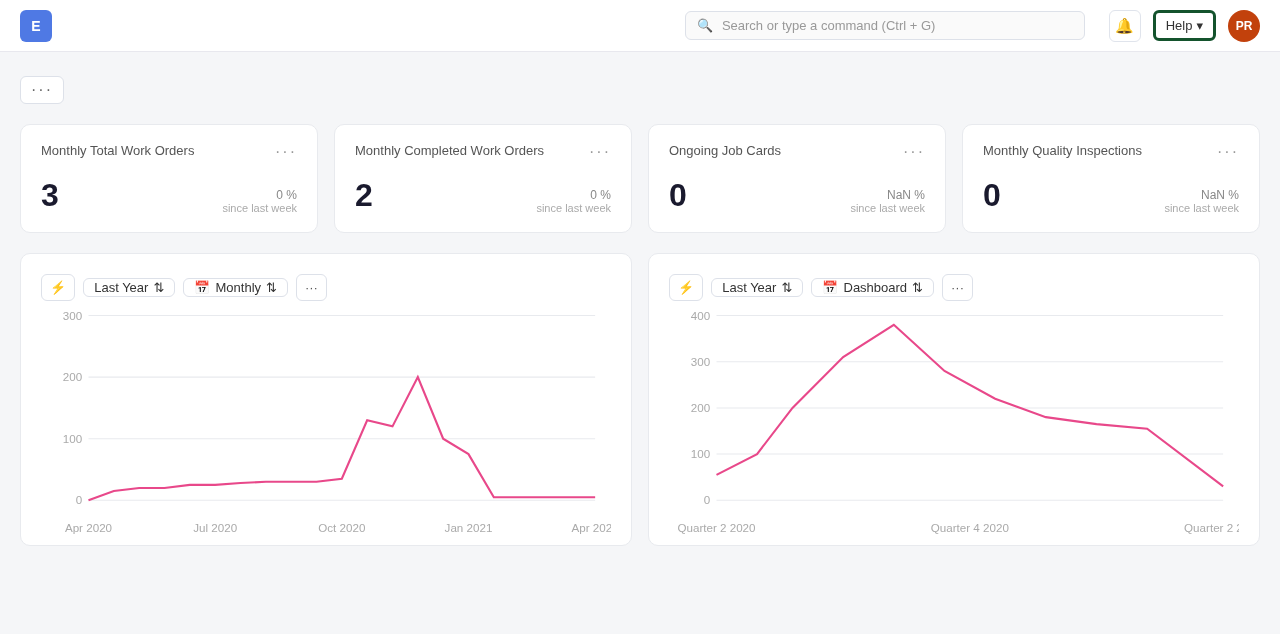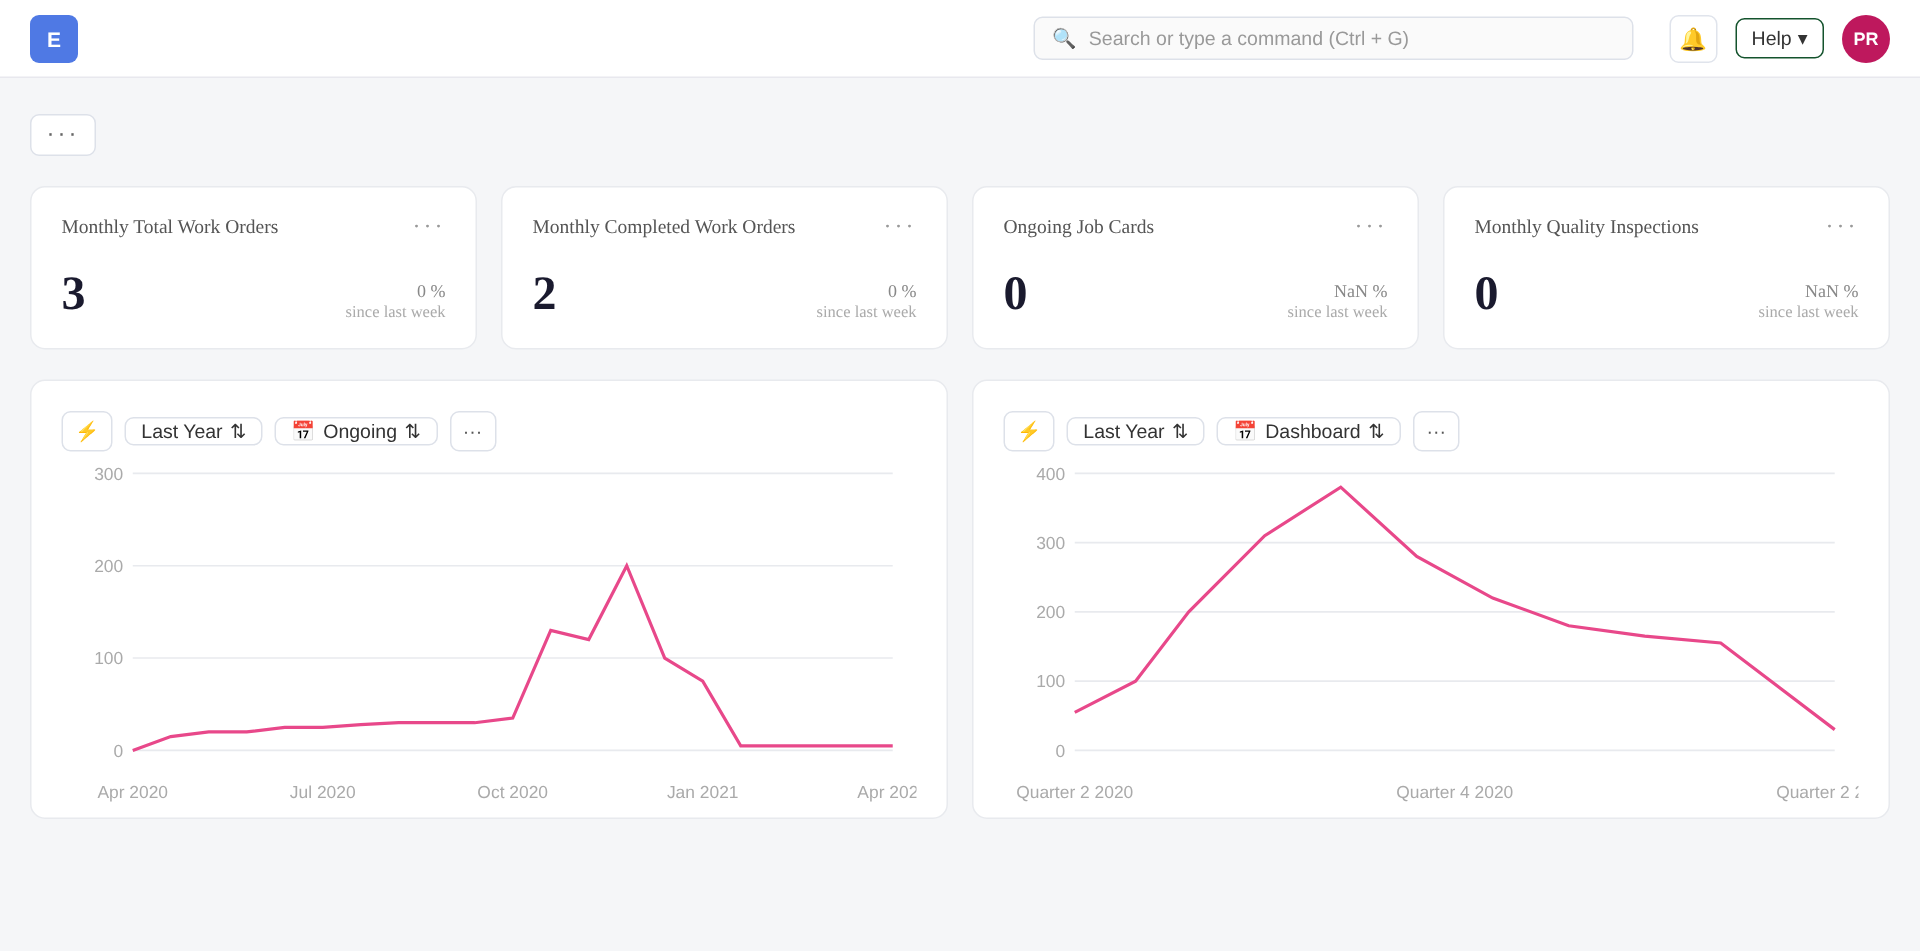"Help" .help-btn { border: 1px solid #14532d -> 3px solid #14532d }
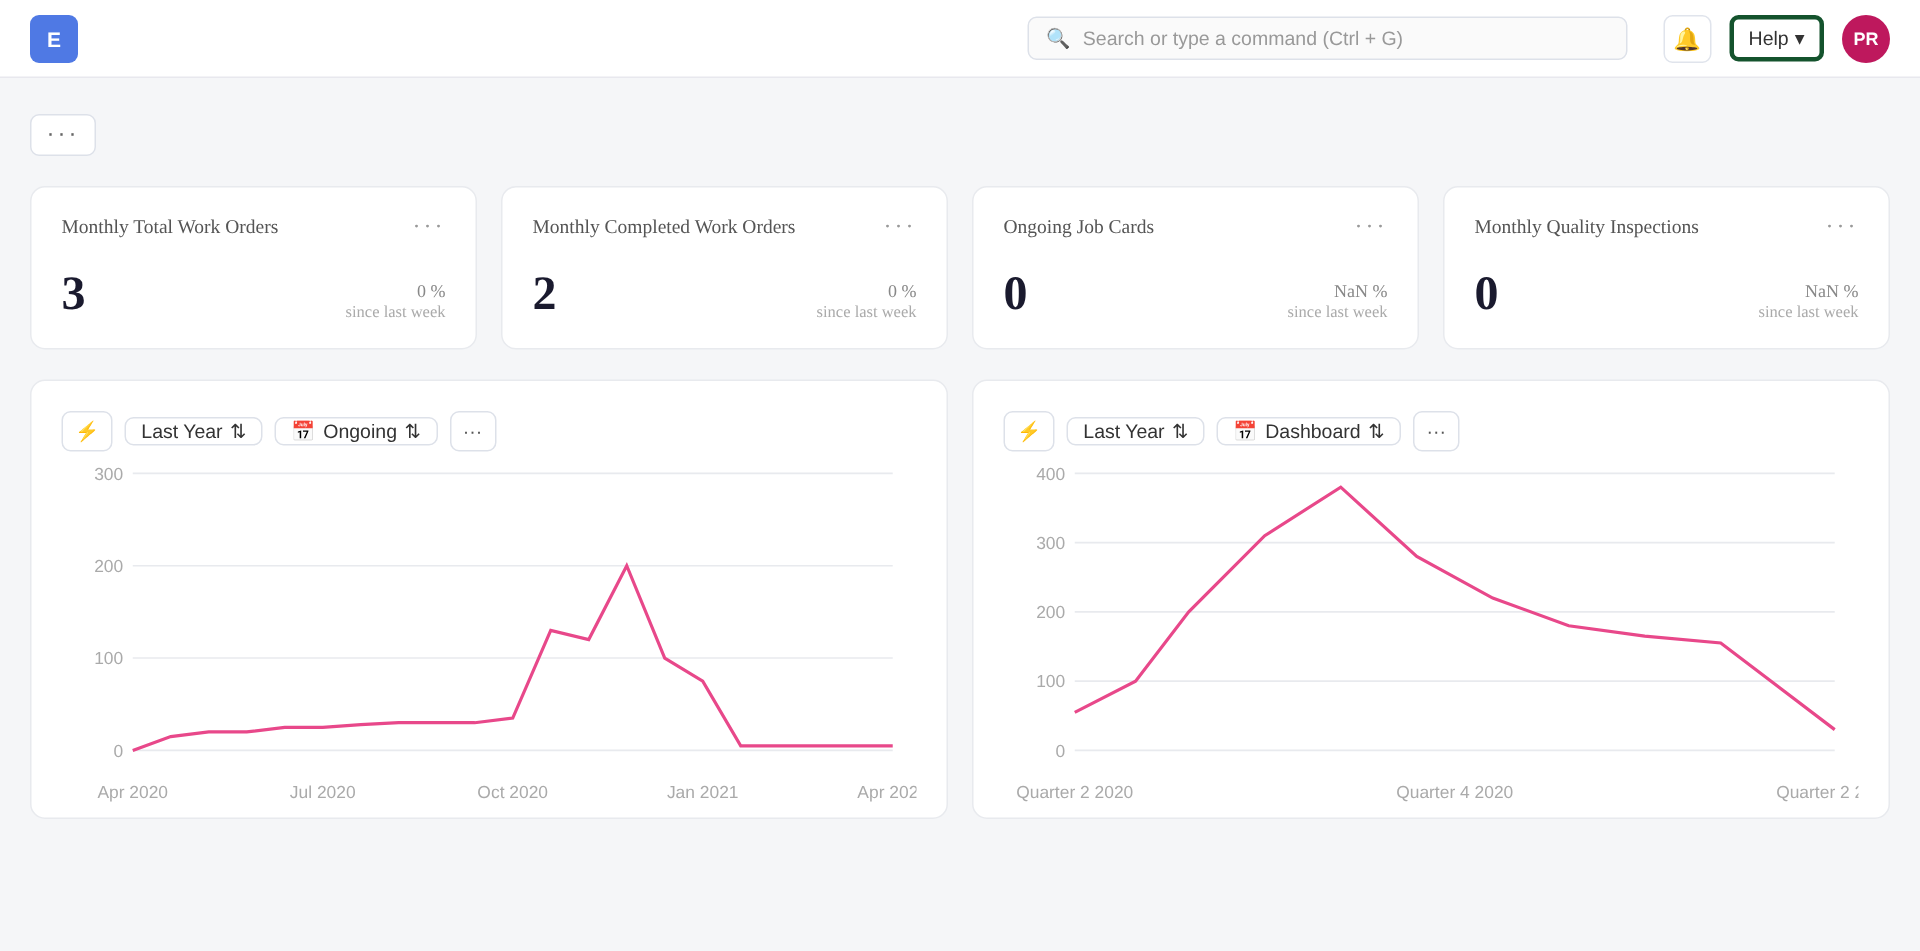"PR" .avatar { background: #be185d -> #c2410c }
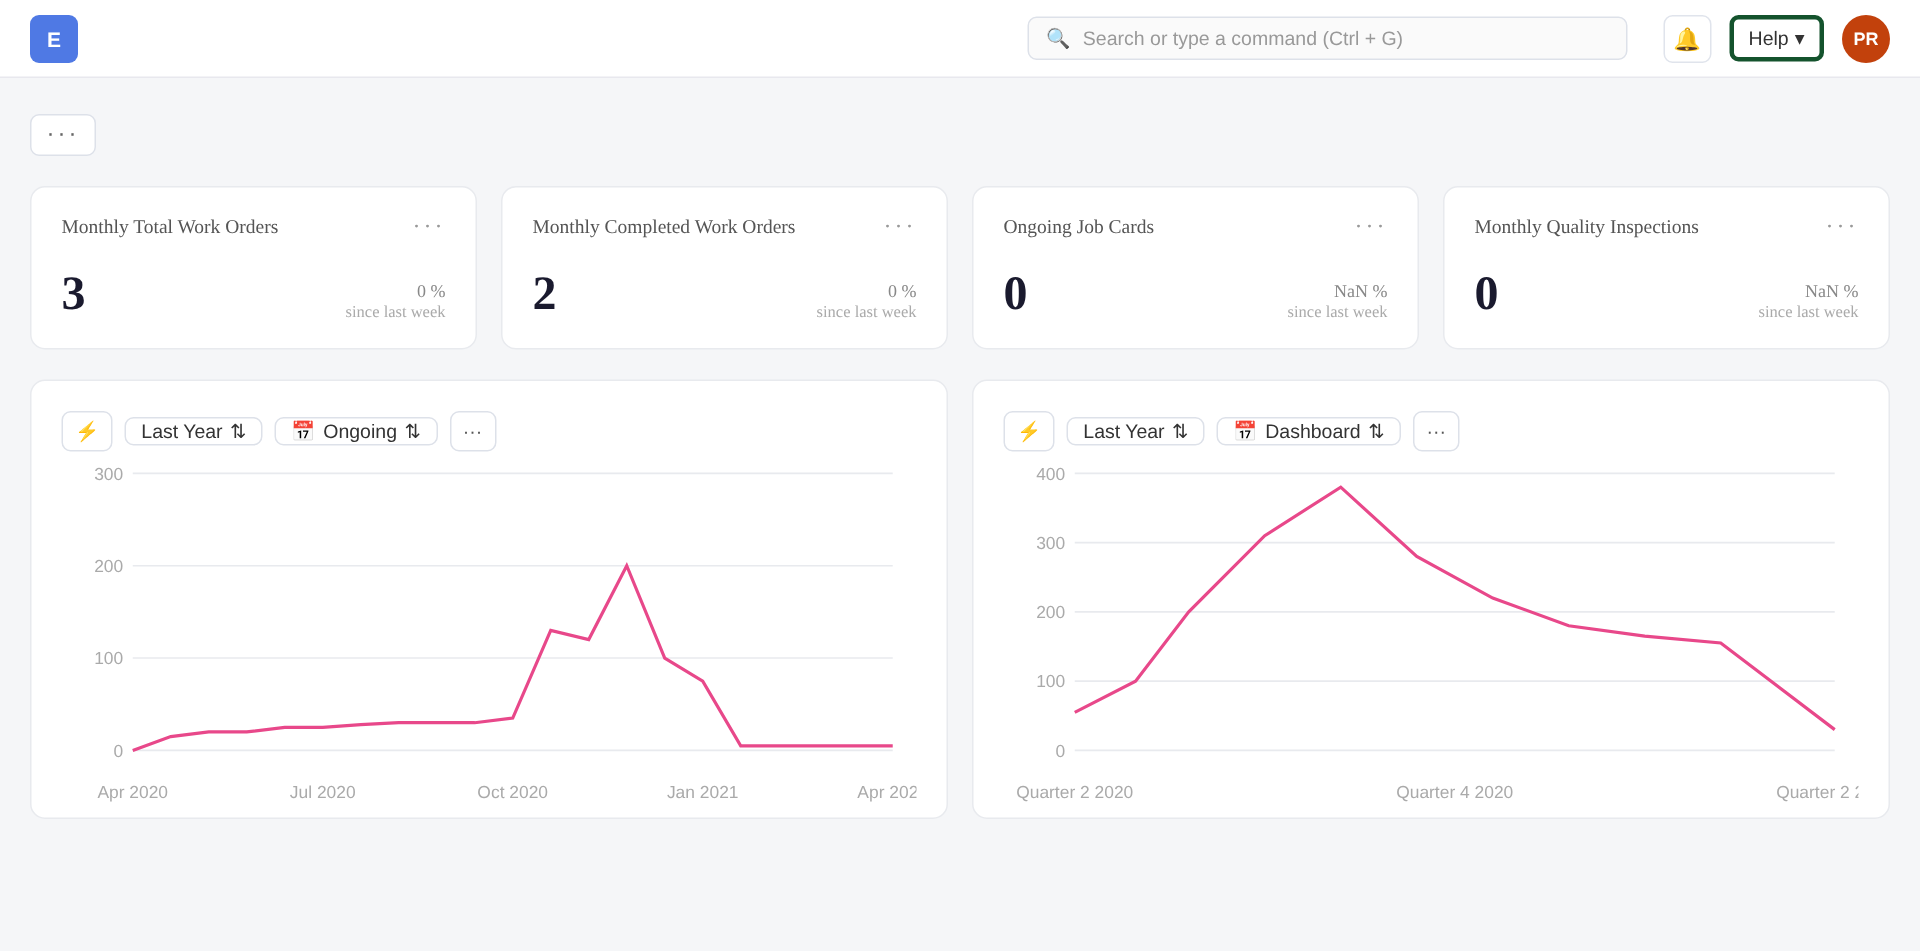"Monthly Total Work Orders" .kpi-row { font-family: Liberation Serif, serif -> none }
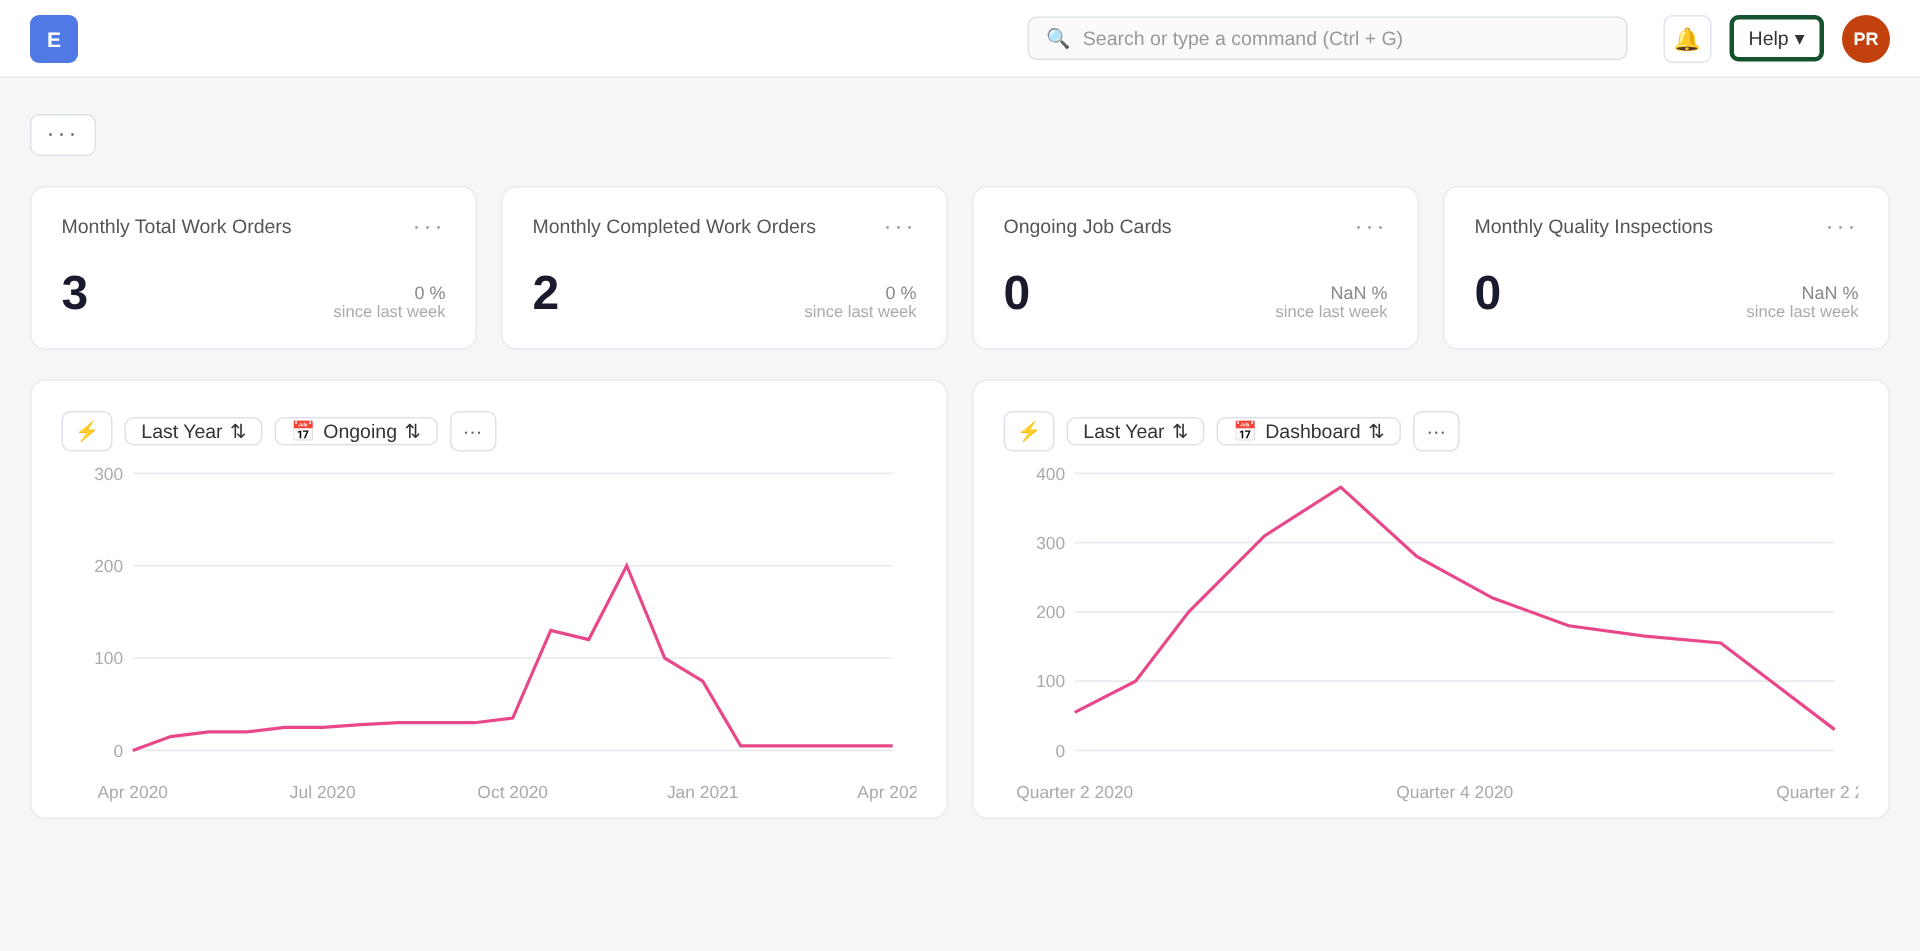"Ongoing" span { text: Ongoing -> Monthly }
